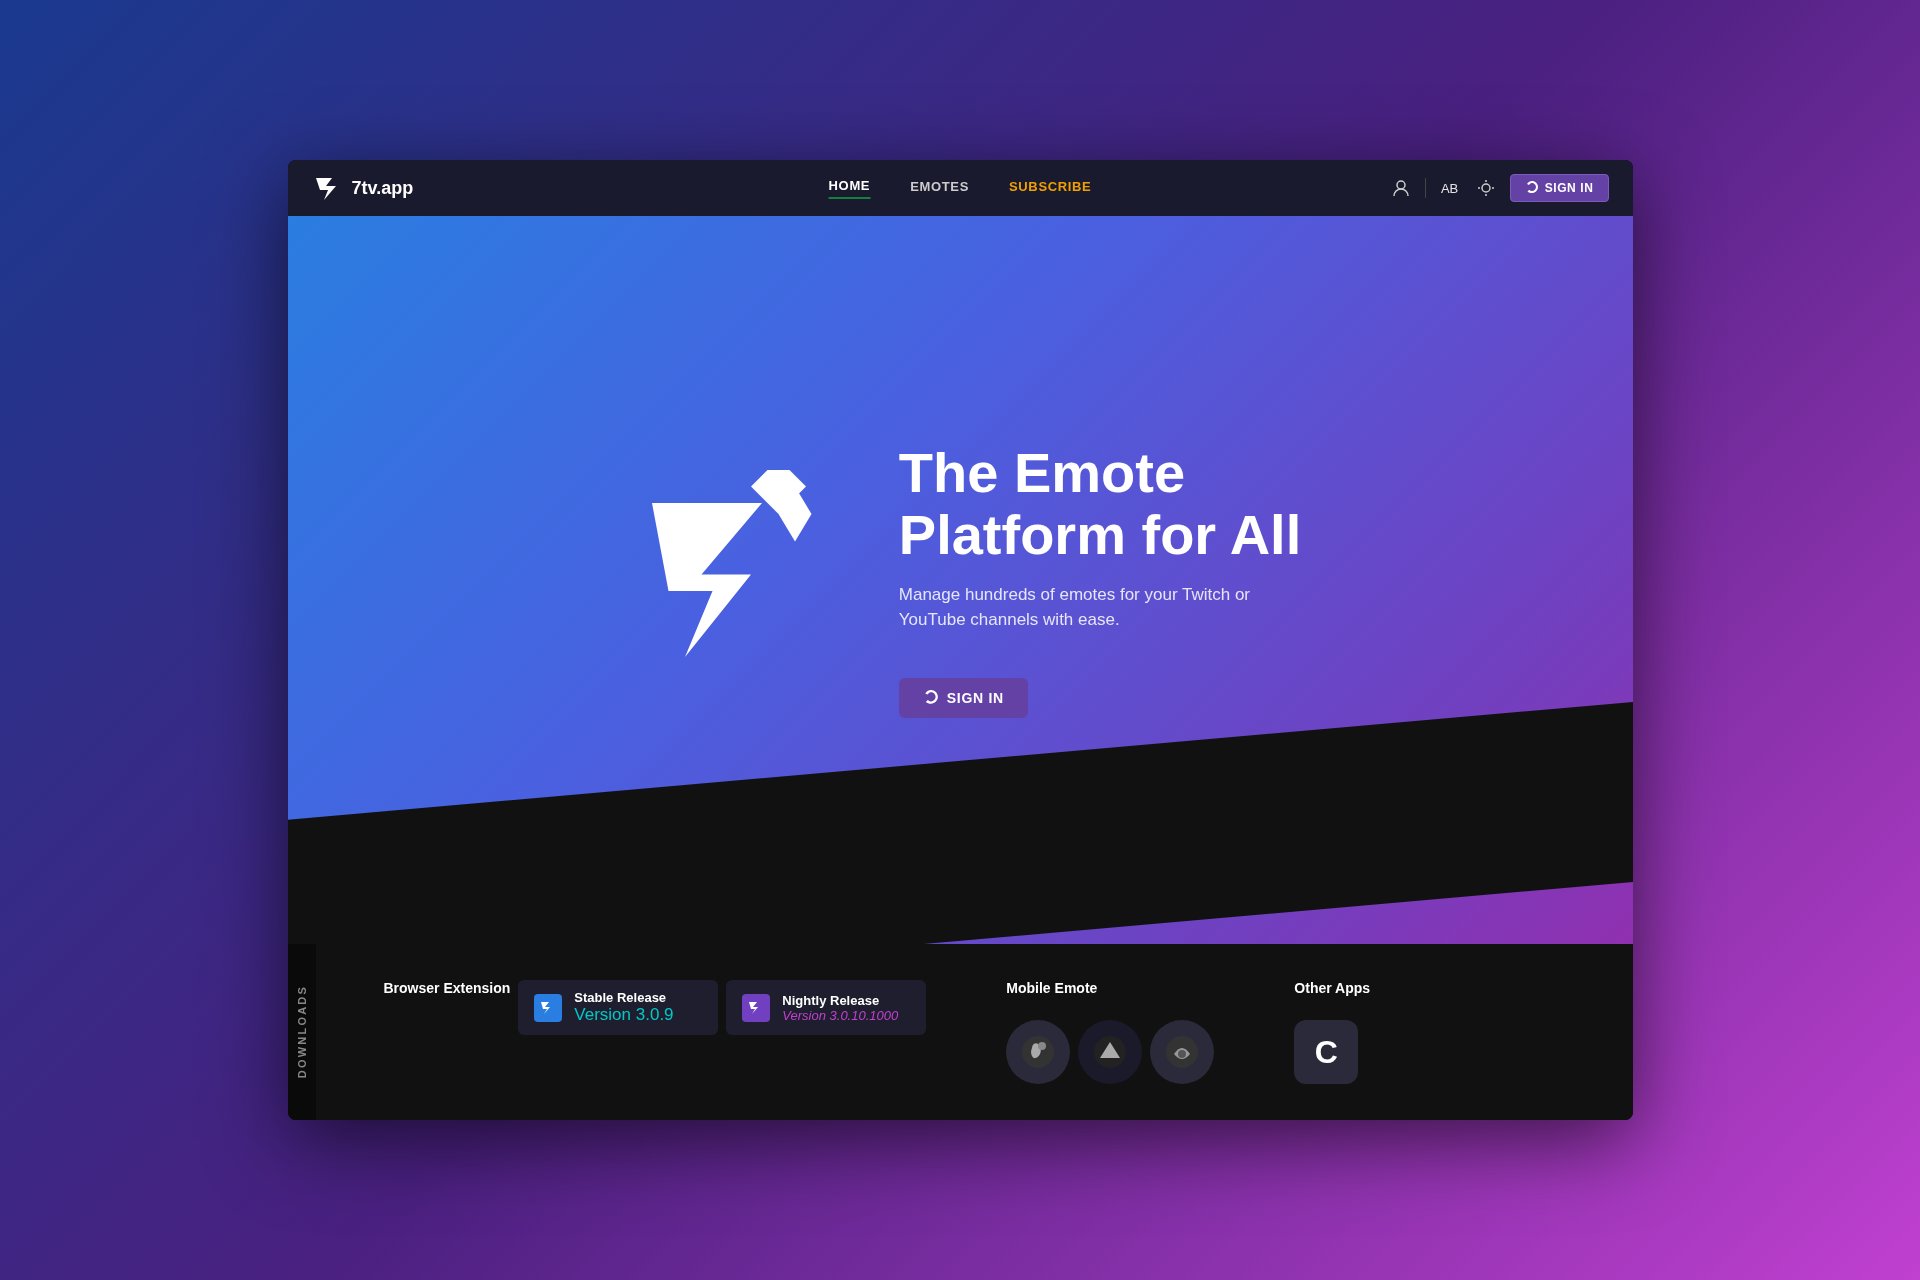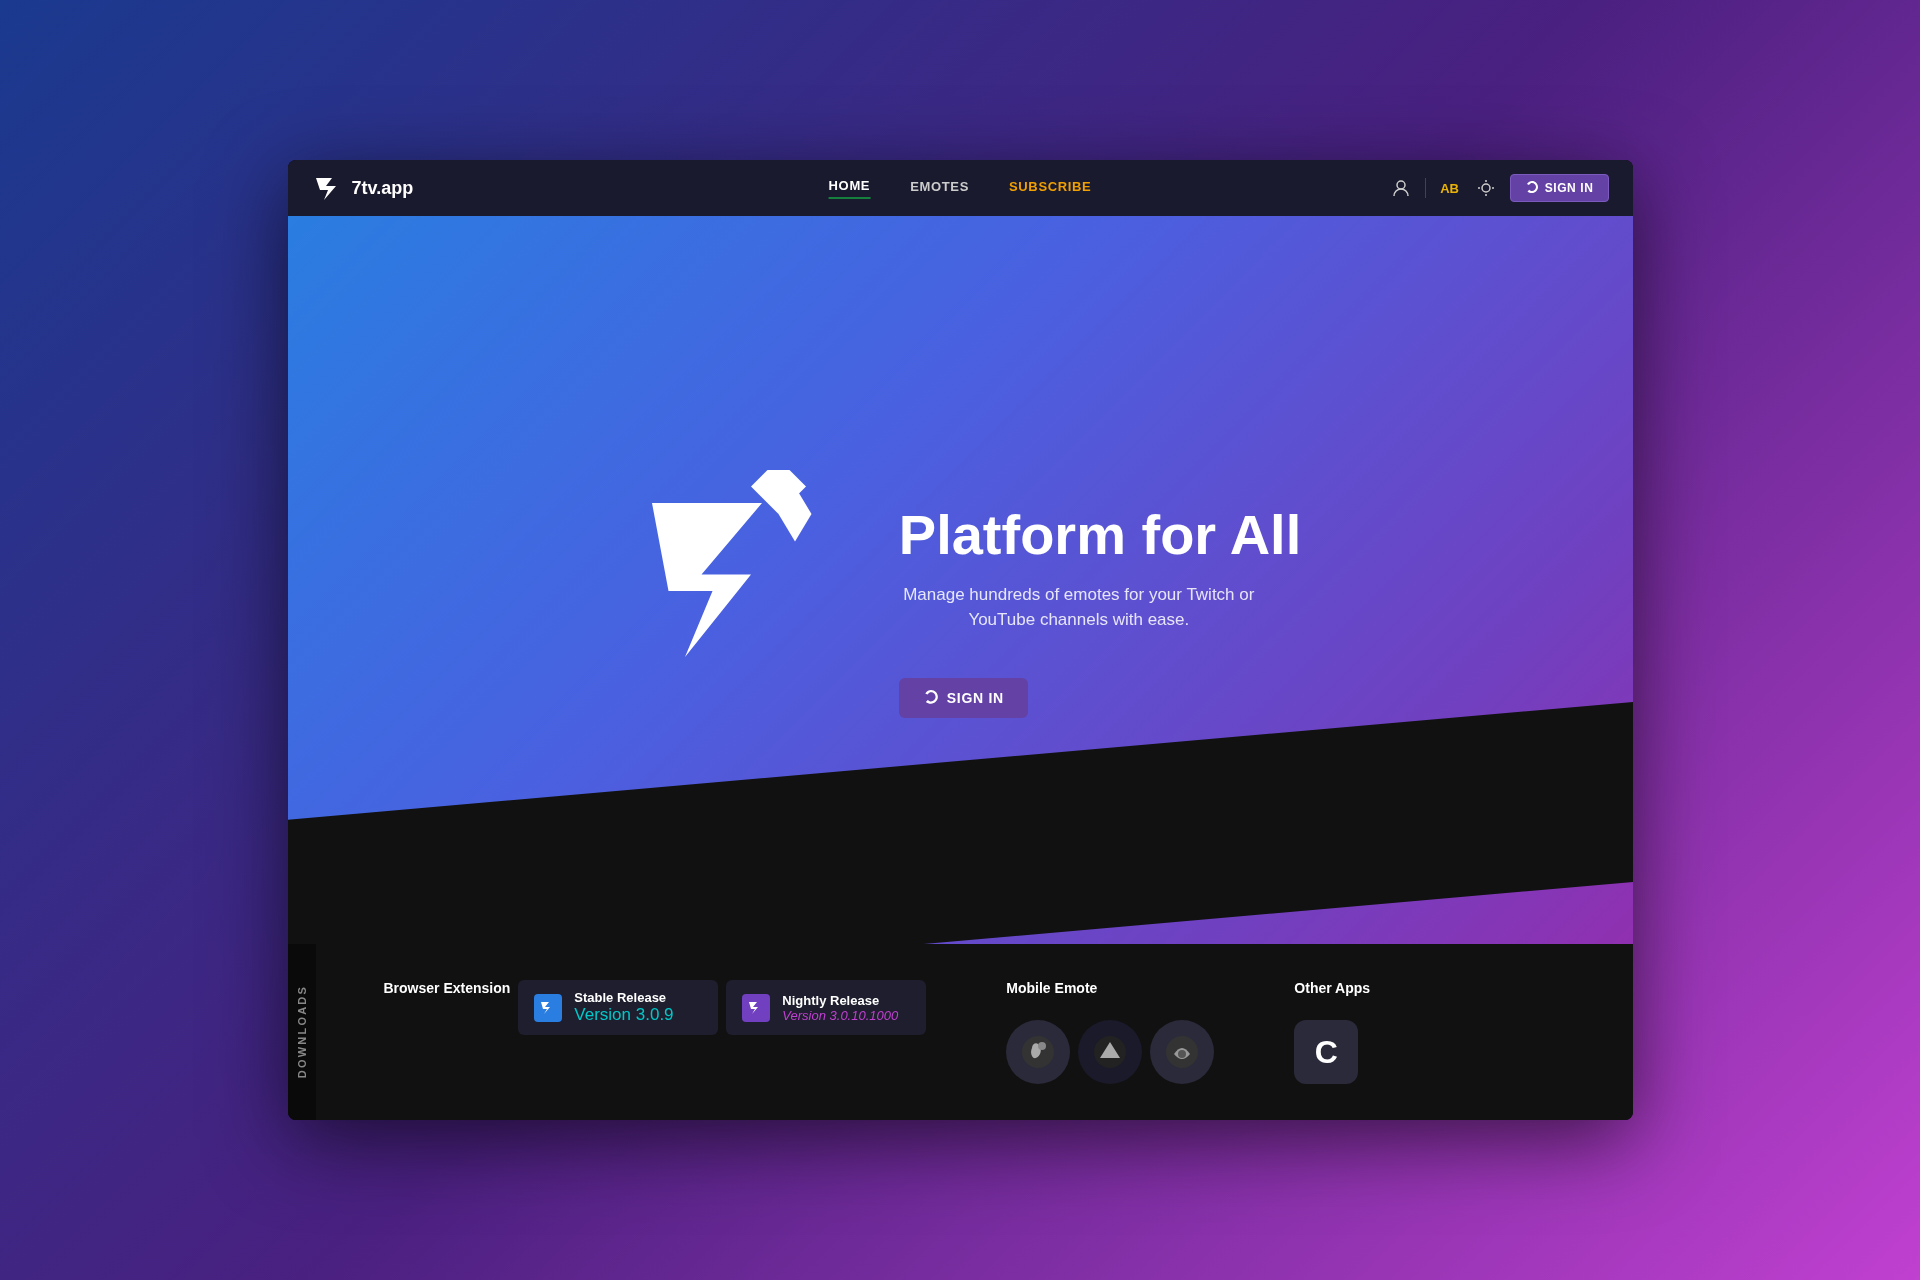"AB" div.nav-icon { color: #eab308 -> #e5e5e5; font-weight: 700 -> 400 }
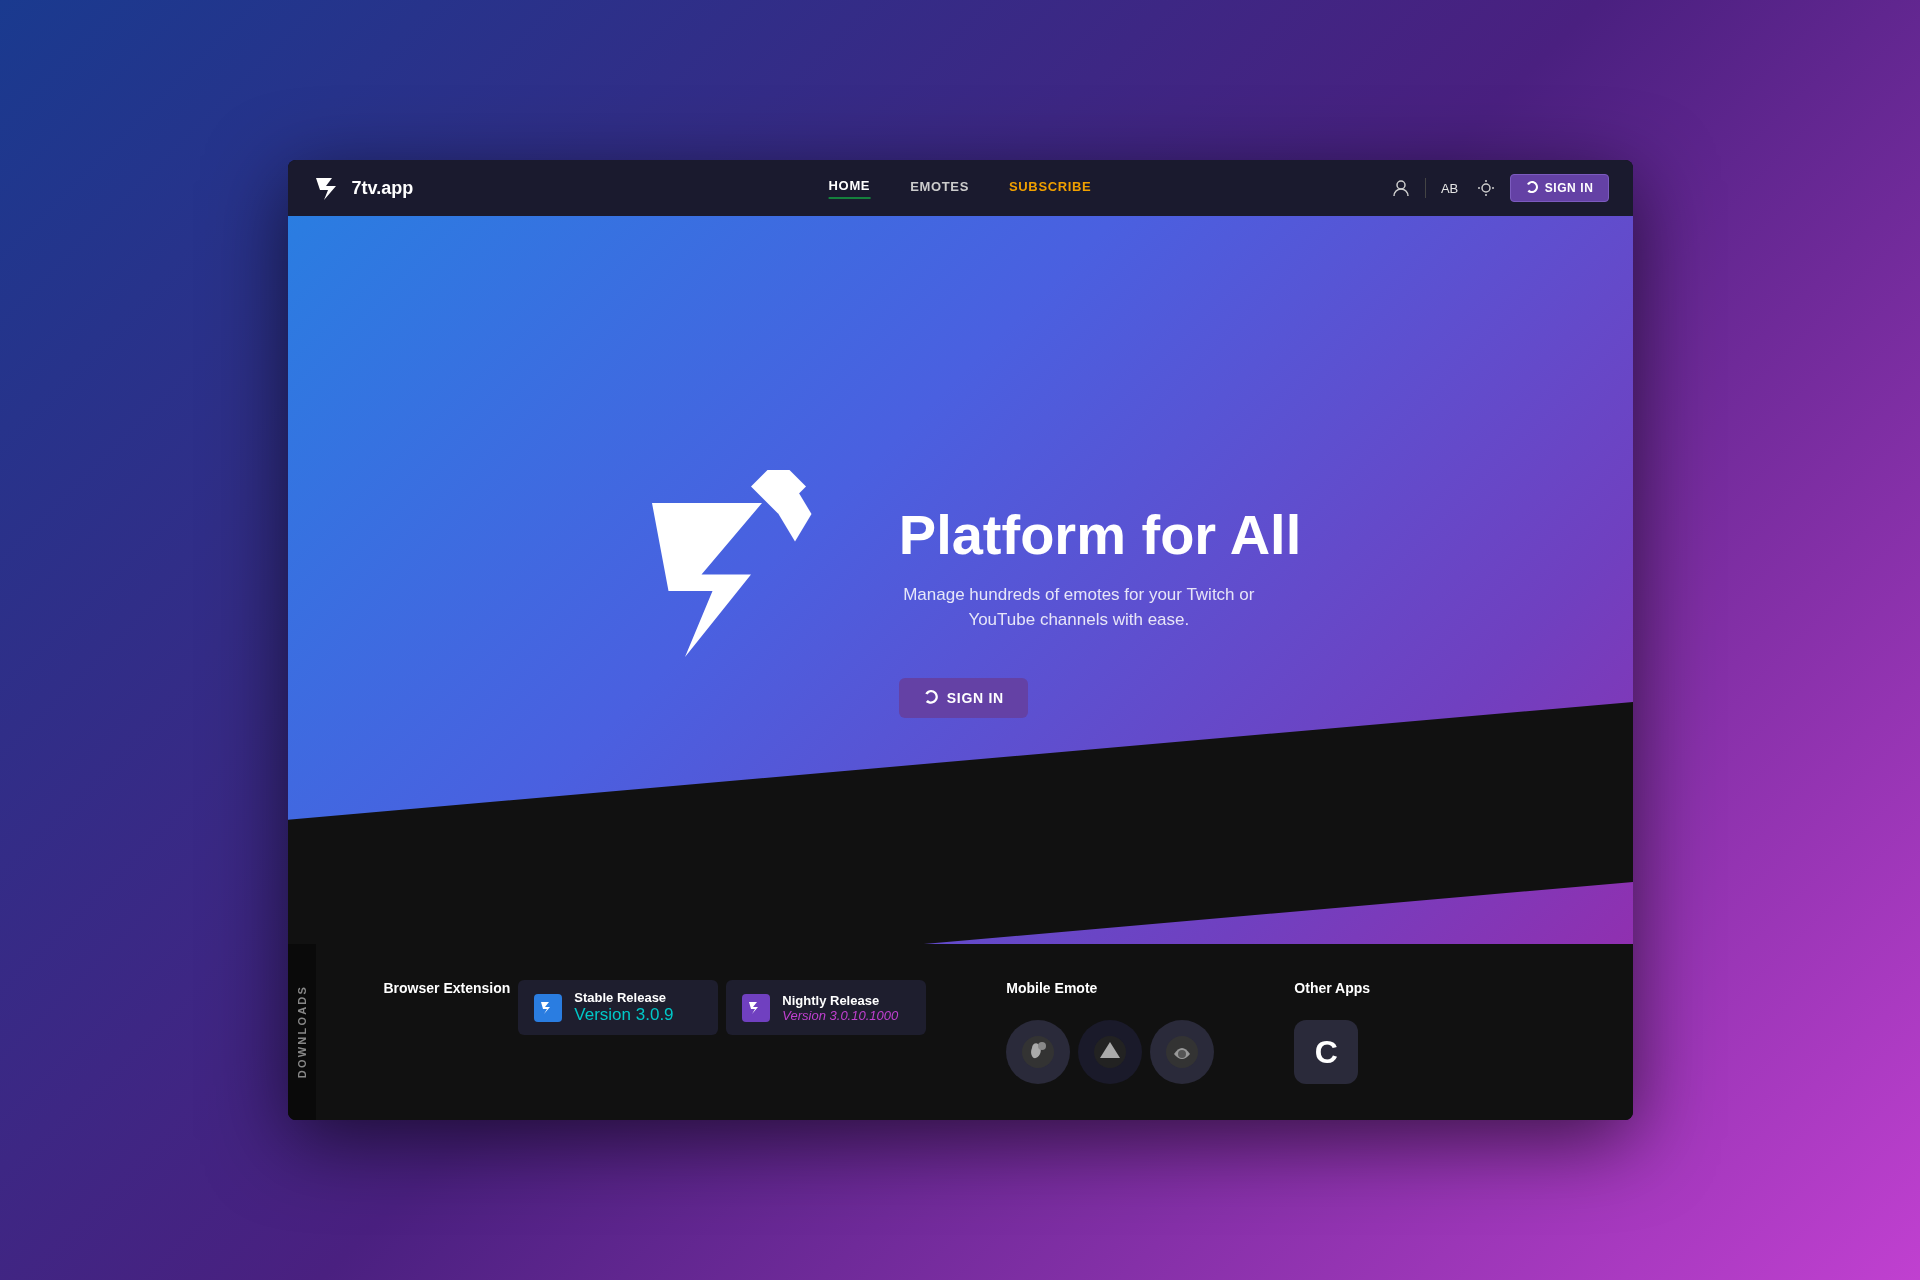"The Emote" span { html: none -> <span>The Emote</span> }
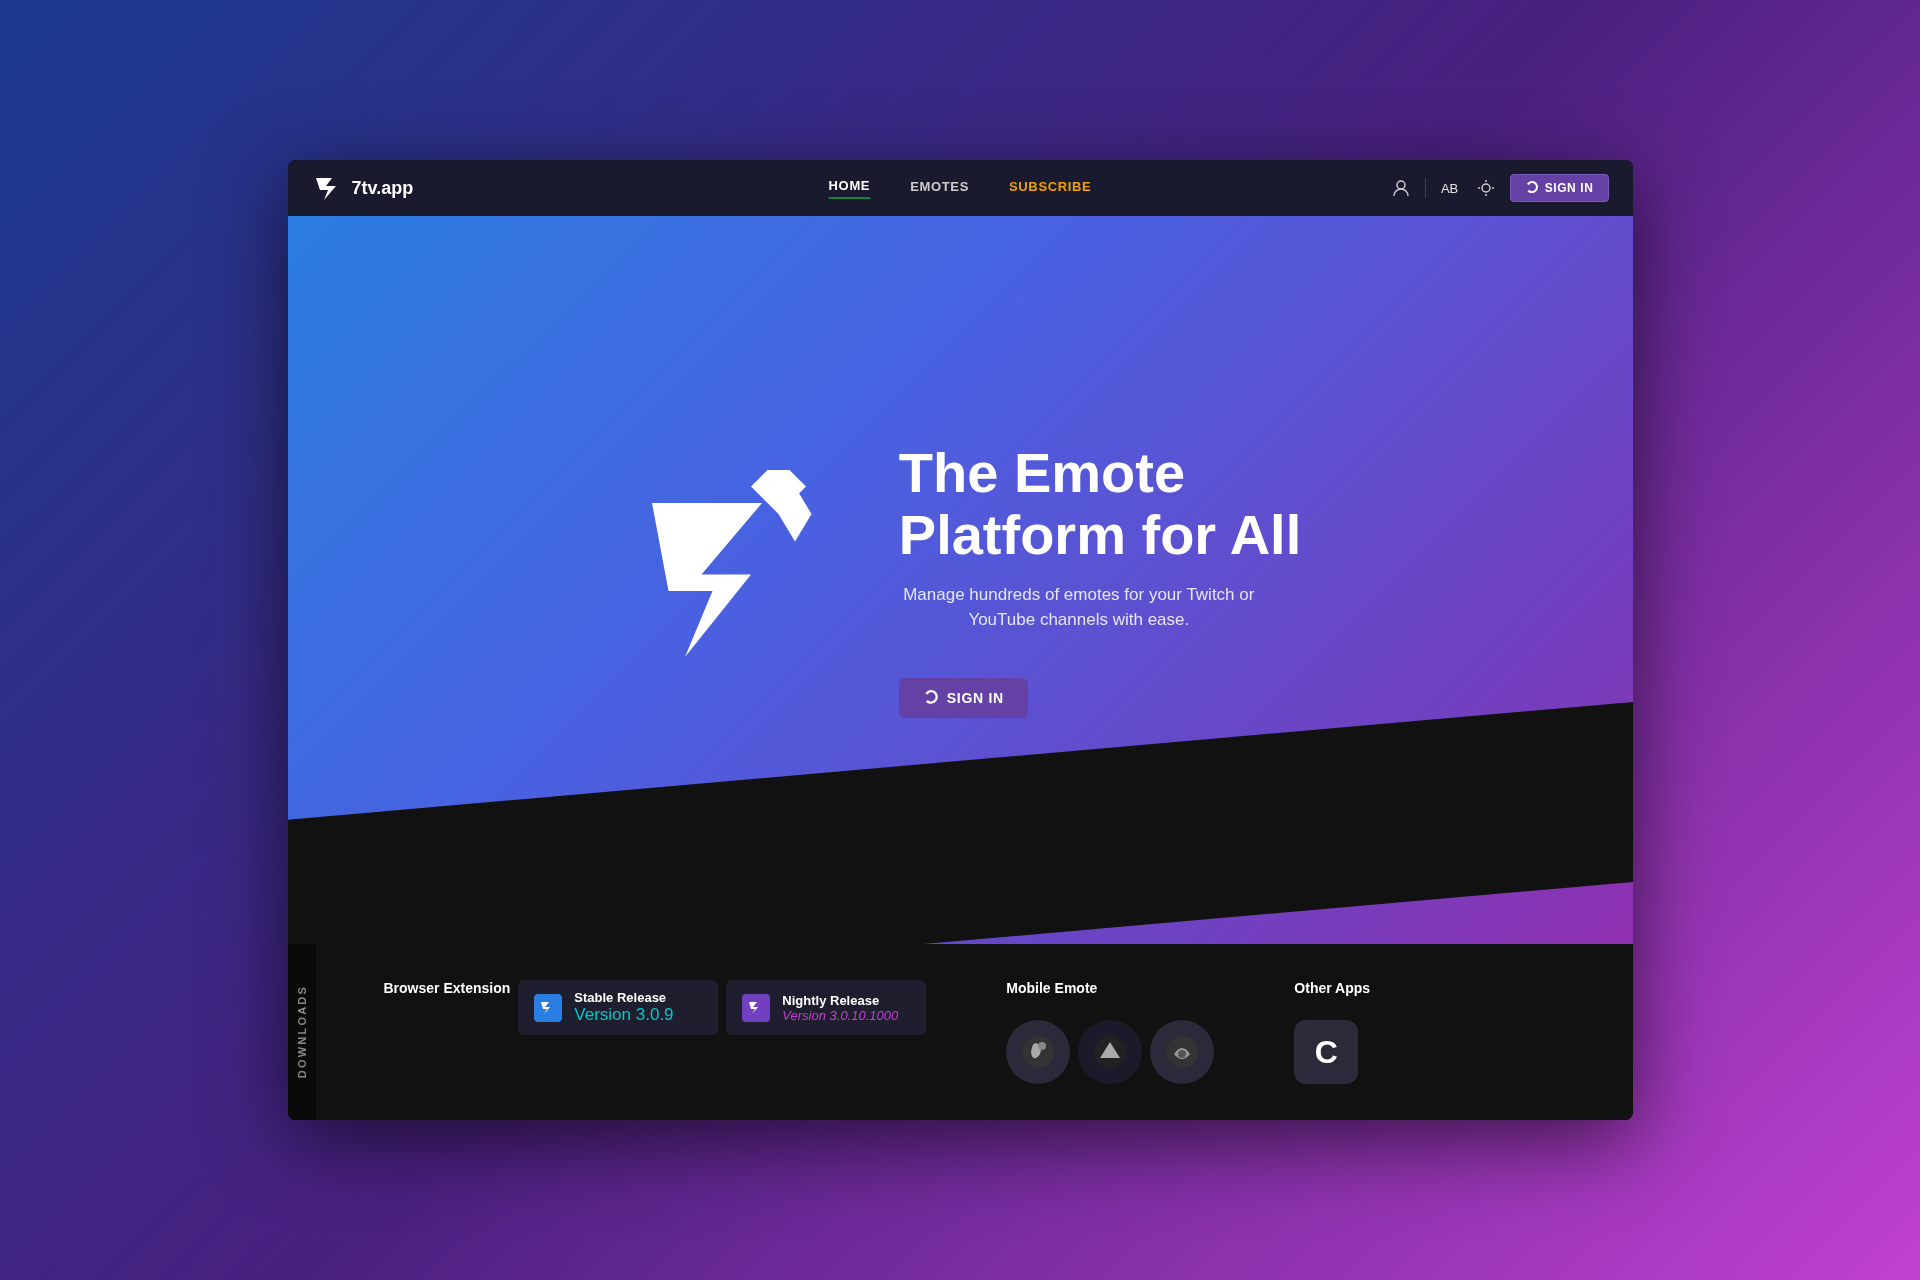"Manage hundreds of emotes for" .hero-subtitle { text-align: center -> none }
